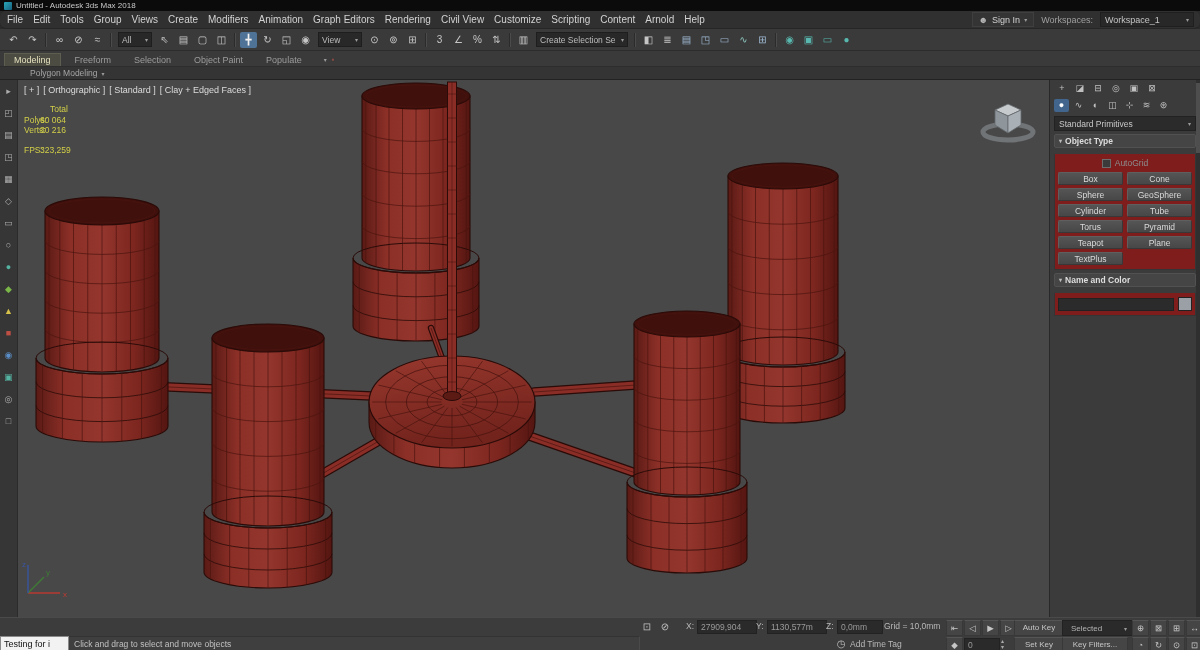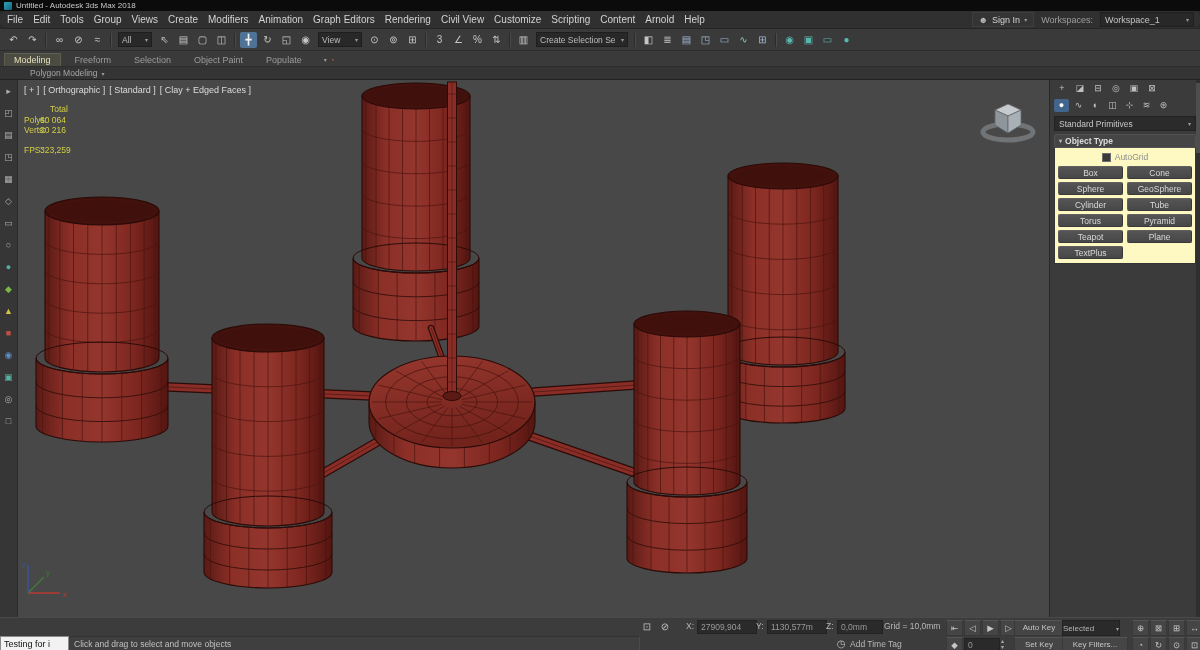"AutoGrid" .ro-body { background: #fef9c3 -> #7f1d1d; margin-top: none -> 6px }
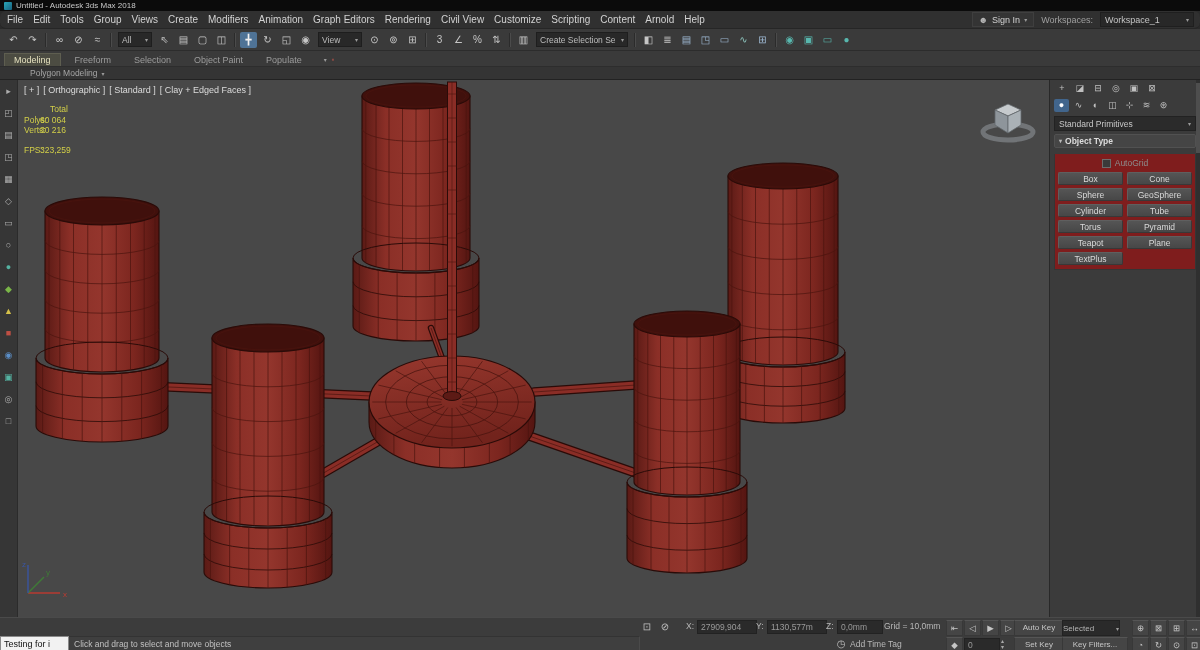"Name and Color" div.rollout { html: none -> <div> <div> <span>▾</span> <span>Name and Color</span> </div> <div> <span></span> <span></span> </div> </div> }
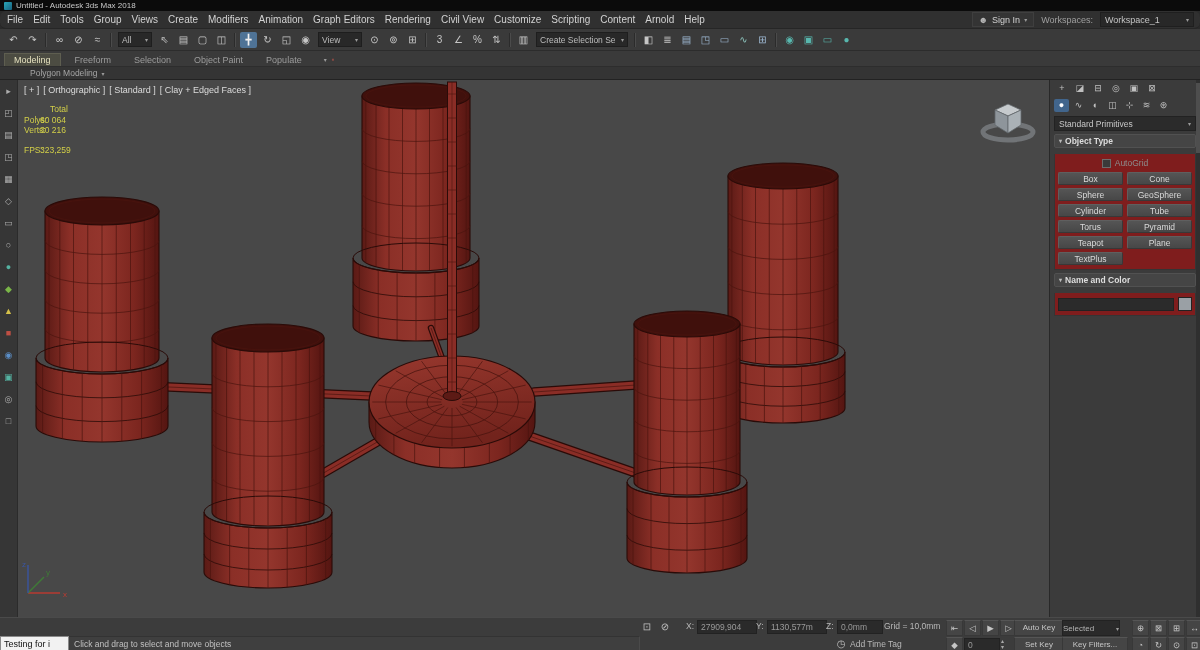"Selected" .sb-dd { padding: 0 0 -> 0 8px }
